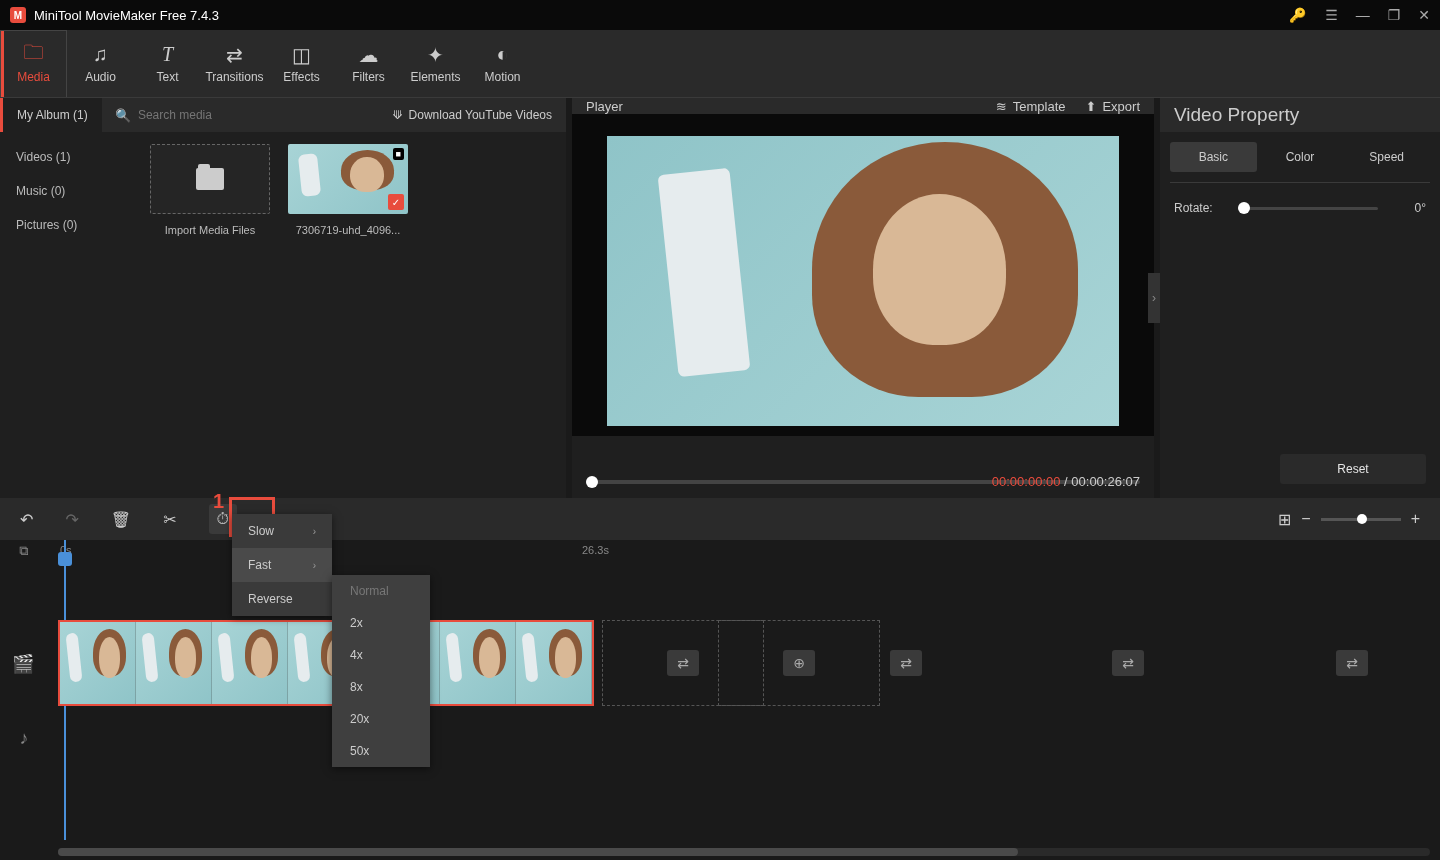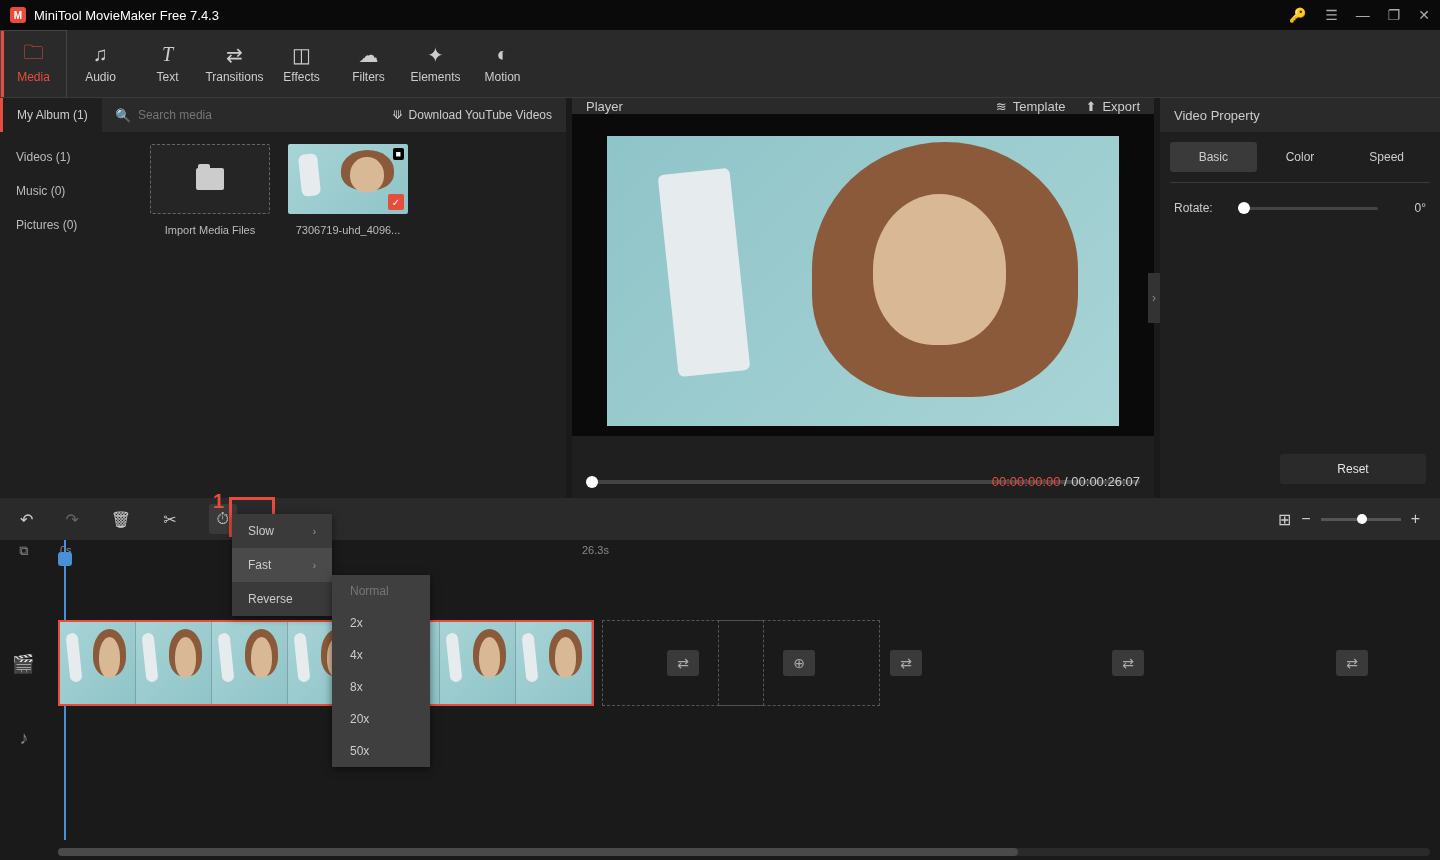"Video Property" .props-header { font-size: 13px -> 19px }
